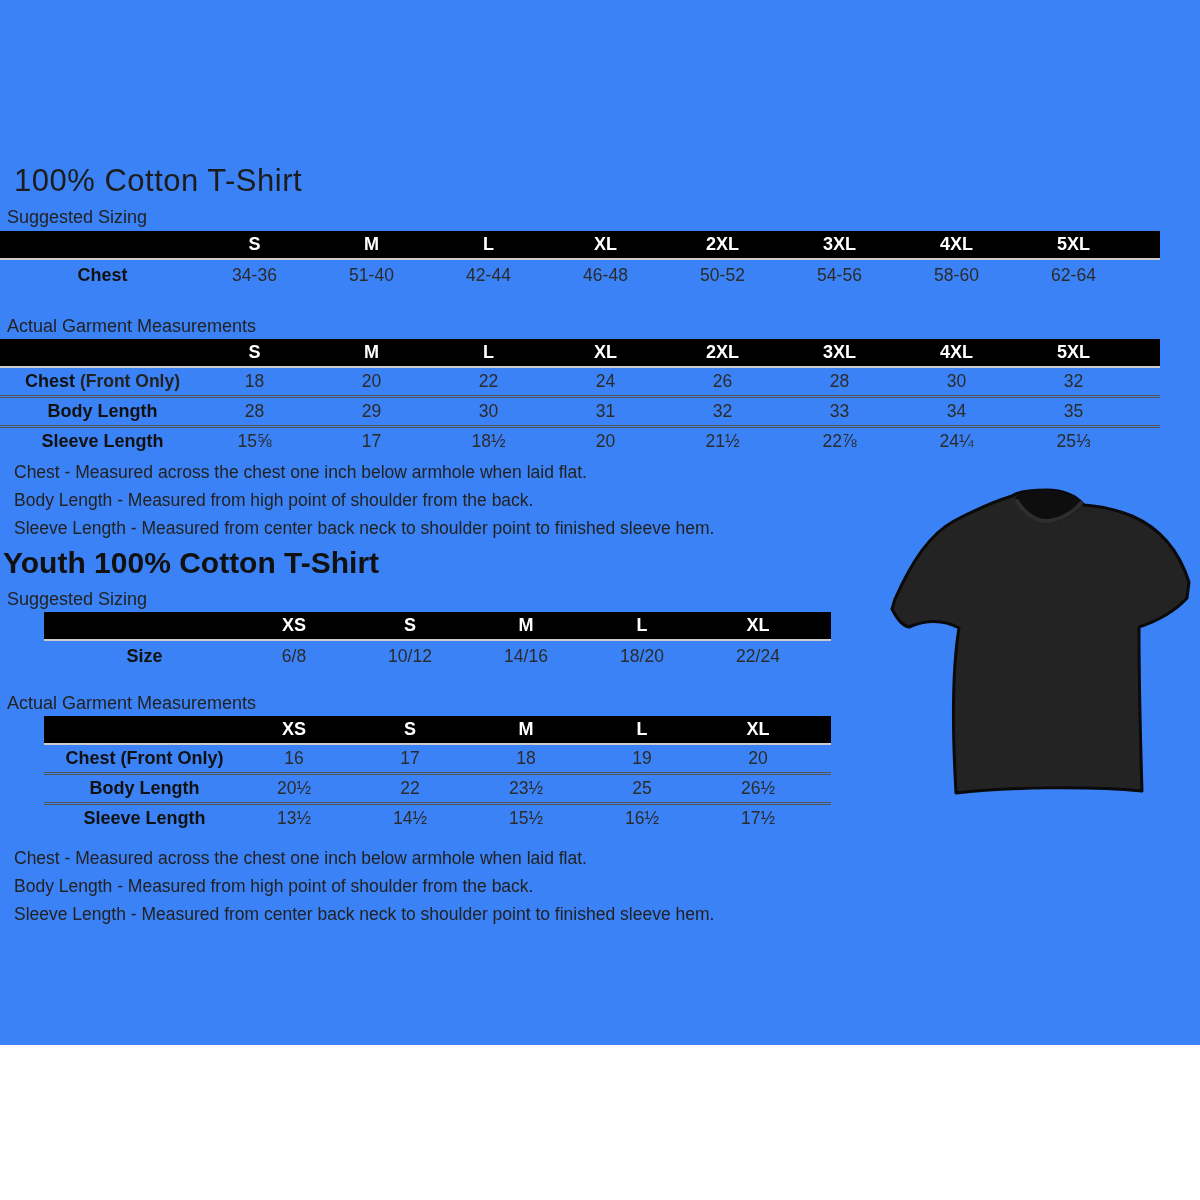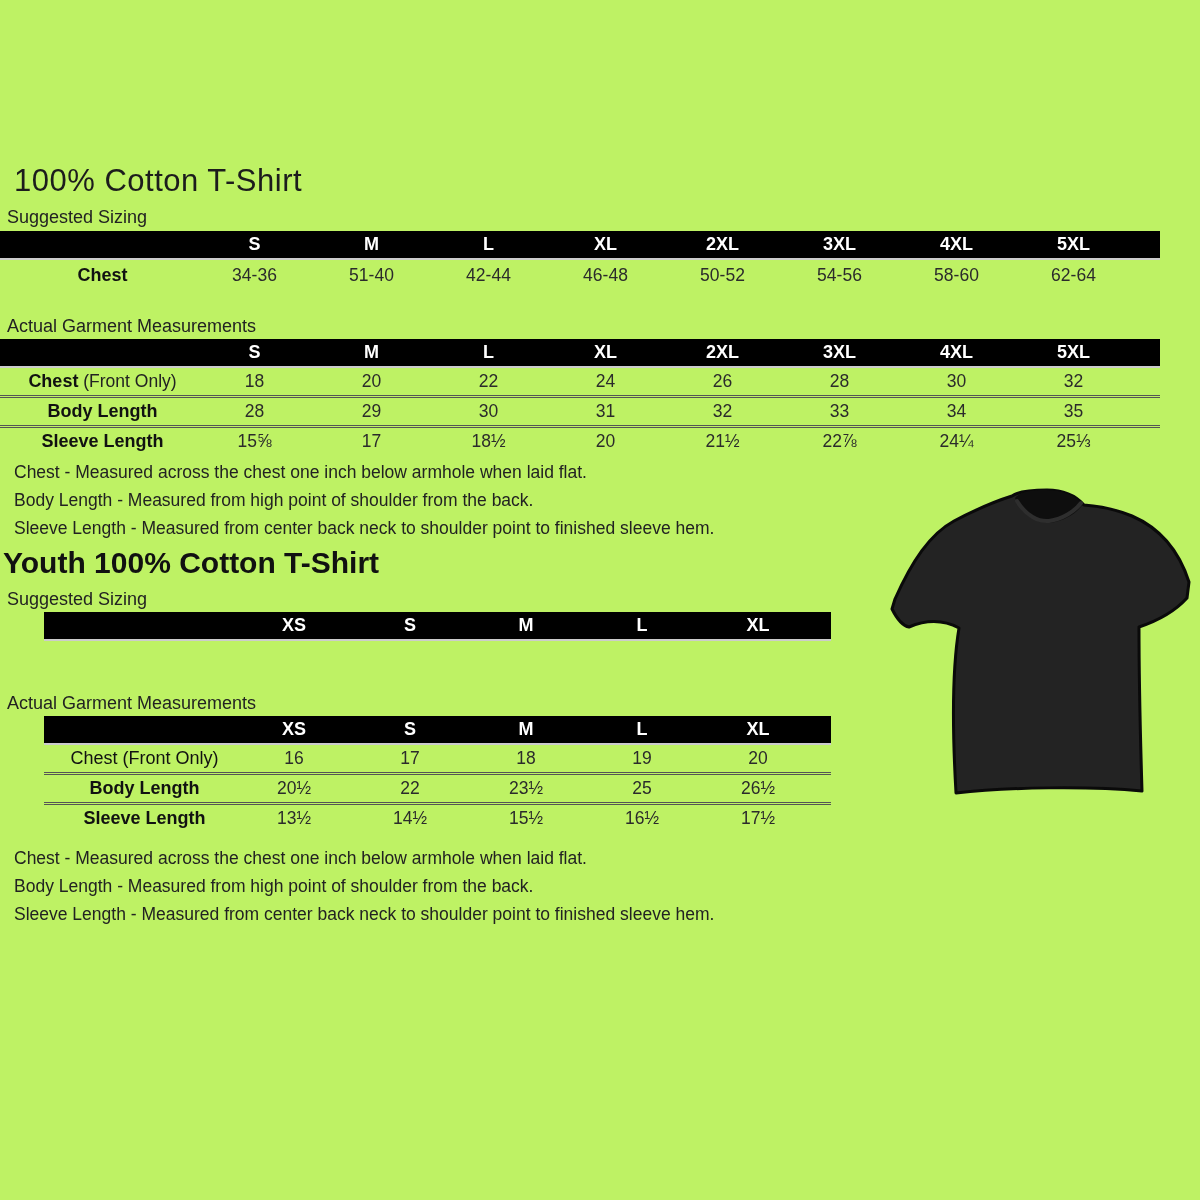"100% Cotton T-Shirt" .canvas { background: #bef264 -> #3b82f6; height: 1200px -> 1045px }
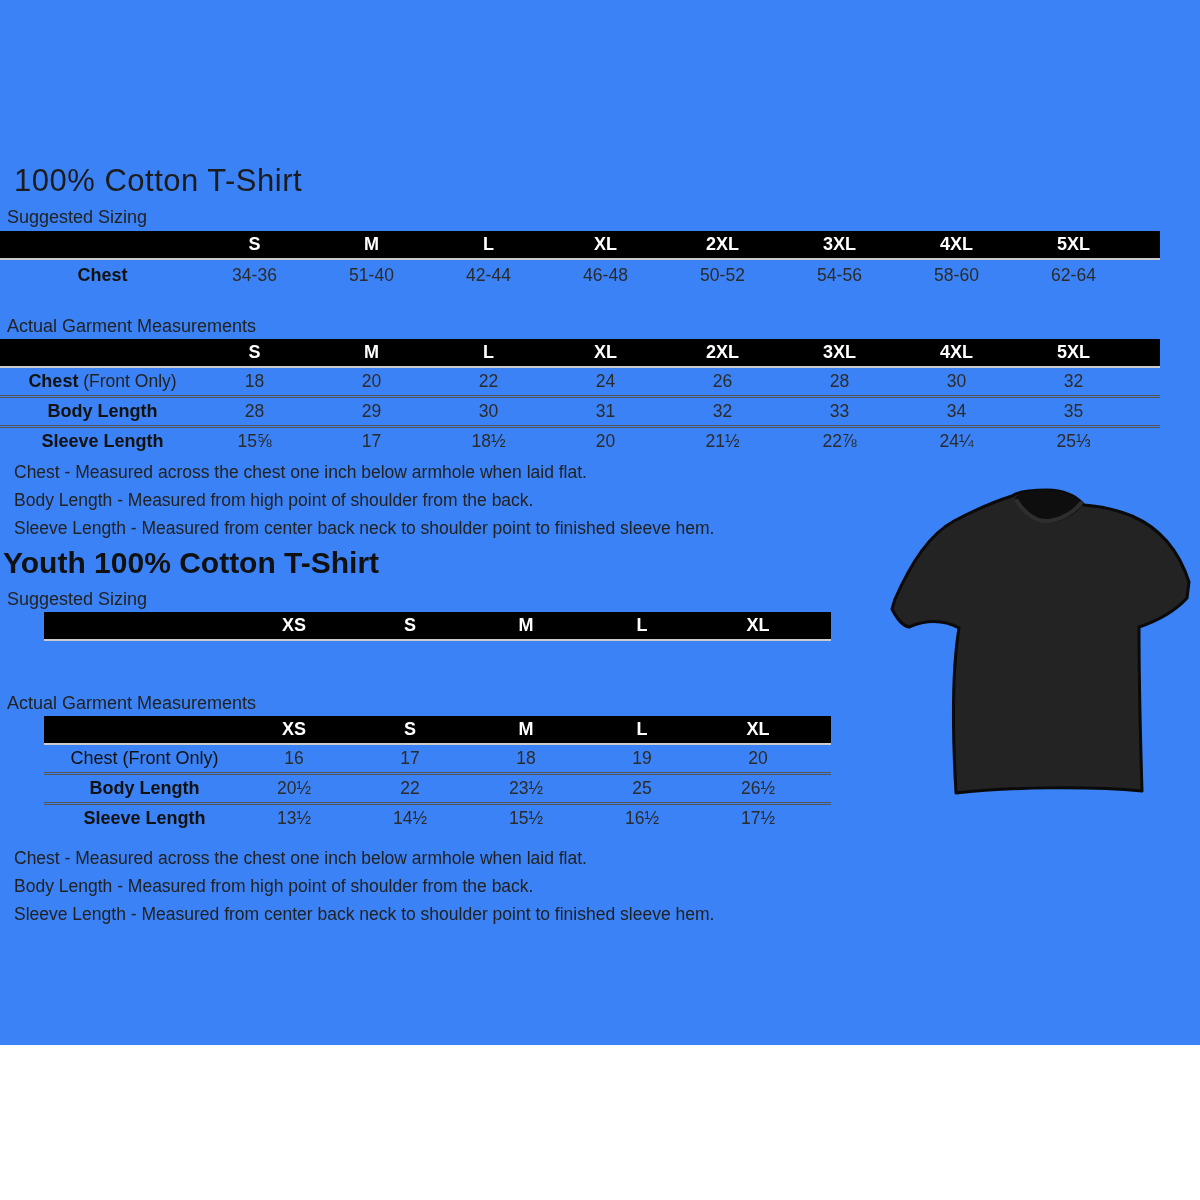"(Front Only)" .reg { font-weight: 400 -> 700 }
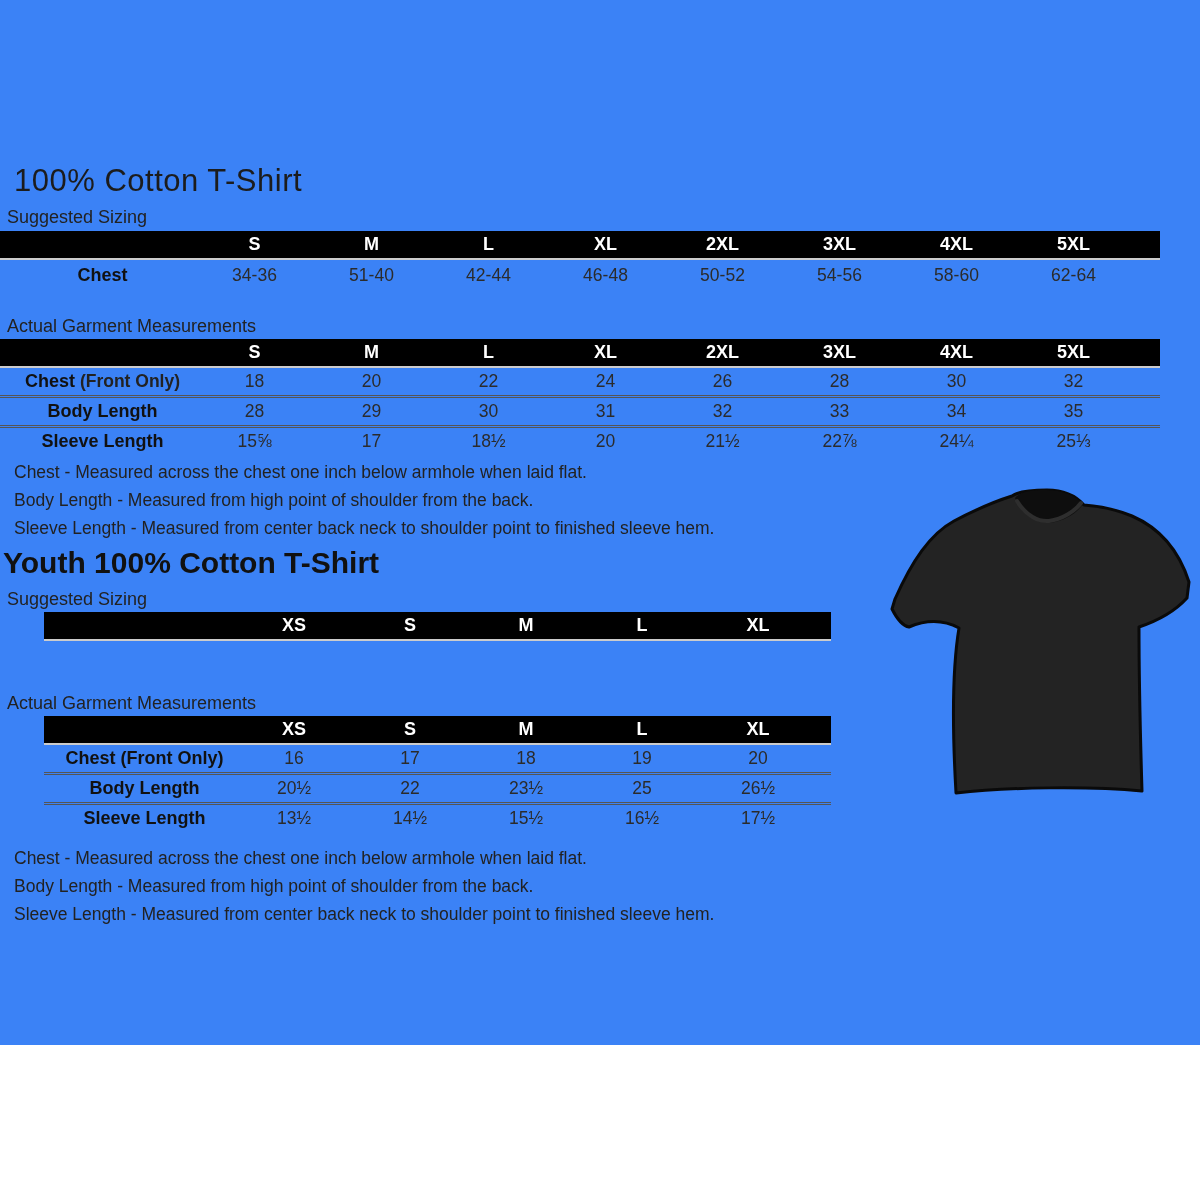"Size" div.row { html: none -> <div> <div>Size</div> <div>6/8</div> <div>10/12</div> <div>14/16</div> <div>18/20</div> <div>22/24</div> <div></div> </div> }
